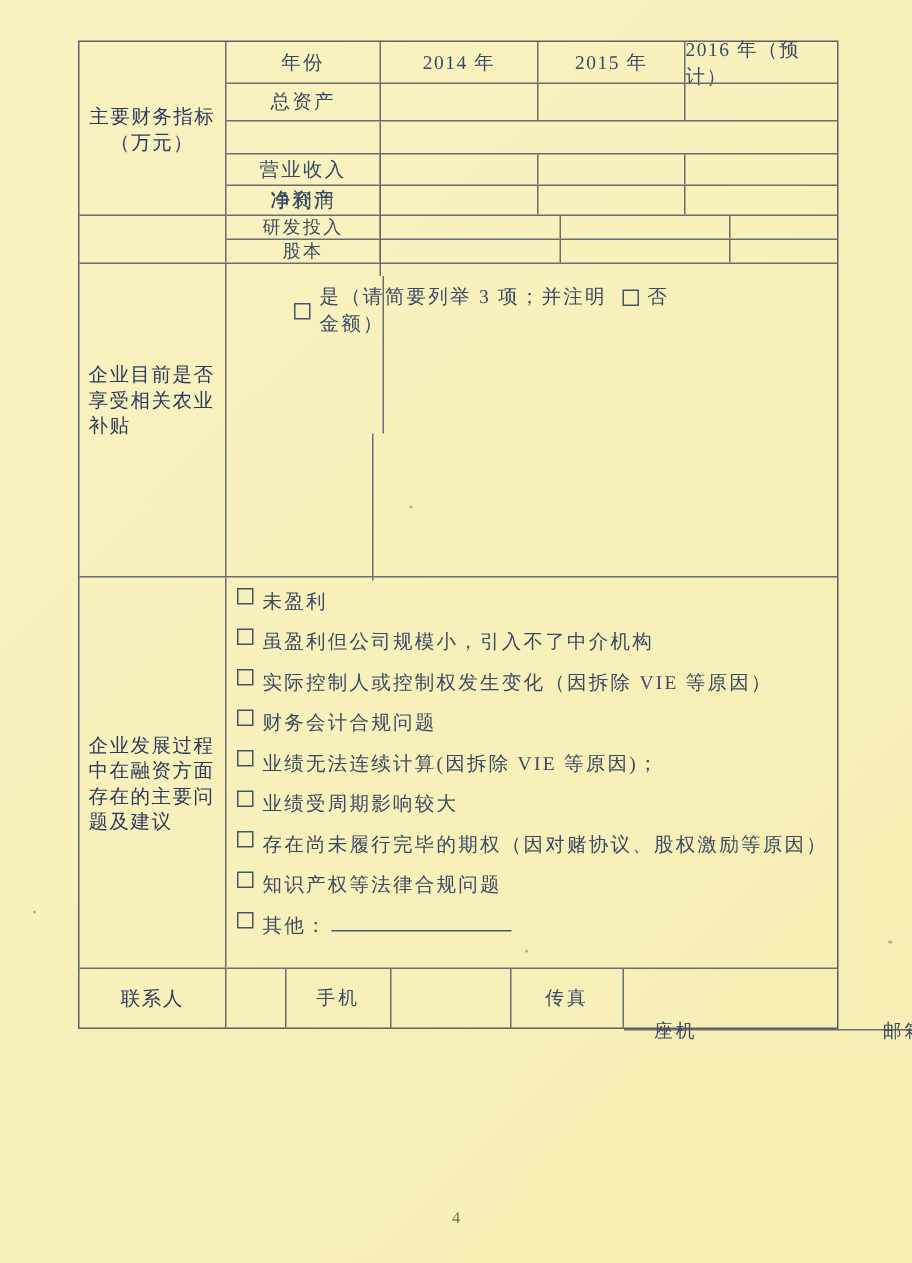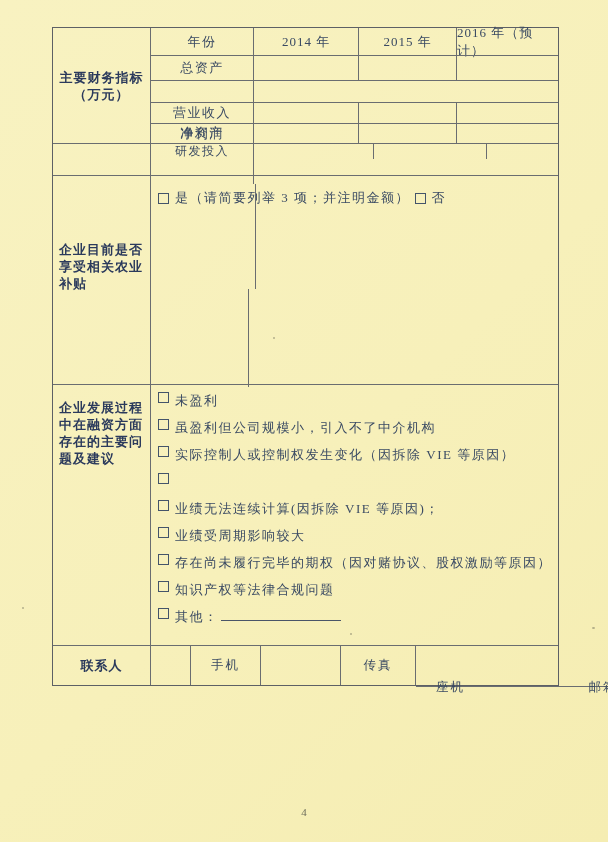"主要财务指标" .bold-label { font-weight: bold -> normal }
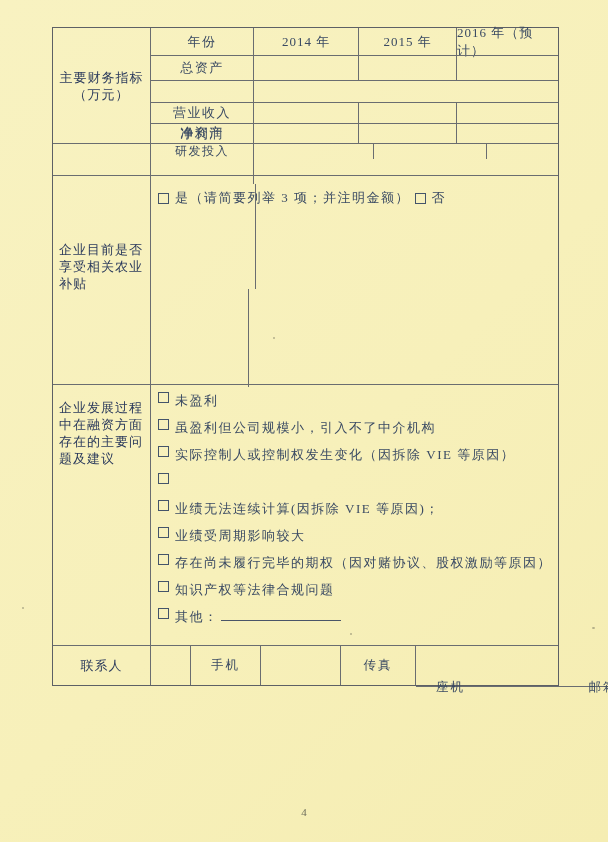"股本" div.fin-row { html: none -> <div> <div>股本</div> <div></div> <div></div> <div></div> </div> }
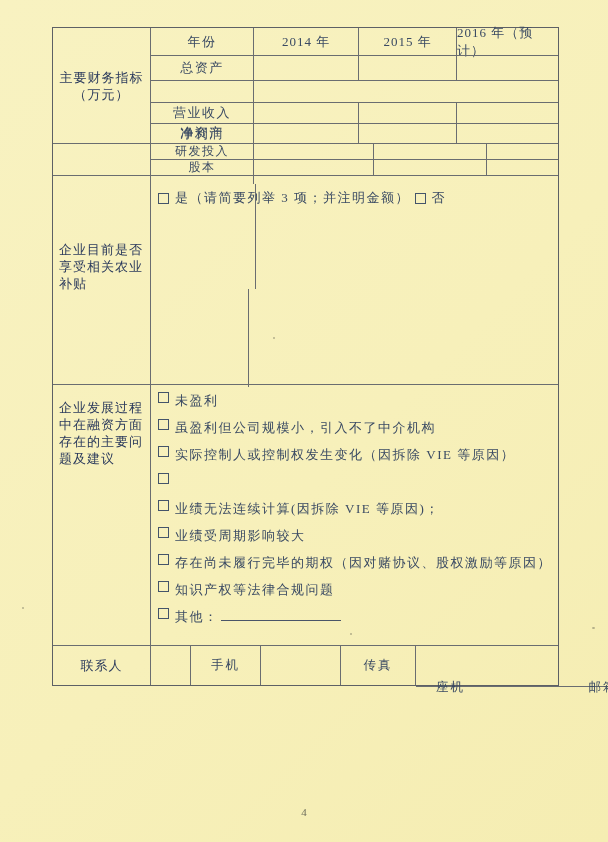"是（请简要列举 3 项；并注明金额）" .opt { margin-left: none -> 38px }
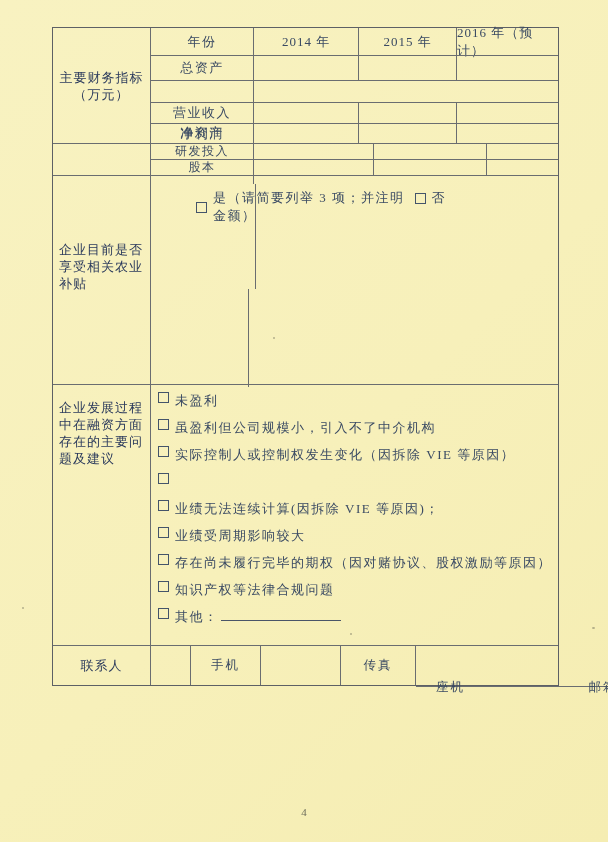"财务会计合规问题" span { html: none -> <span>财务会计合规问题</span> }
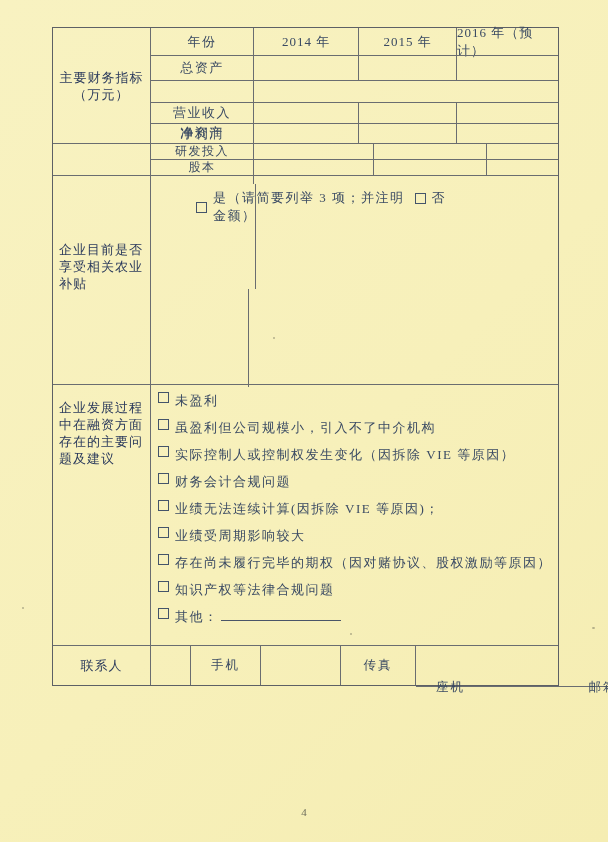"企业发展过程" .prob-label { justify-content: flex-start -> center }
